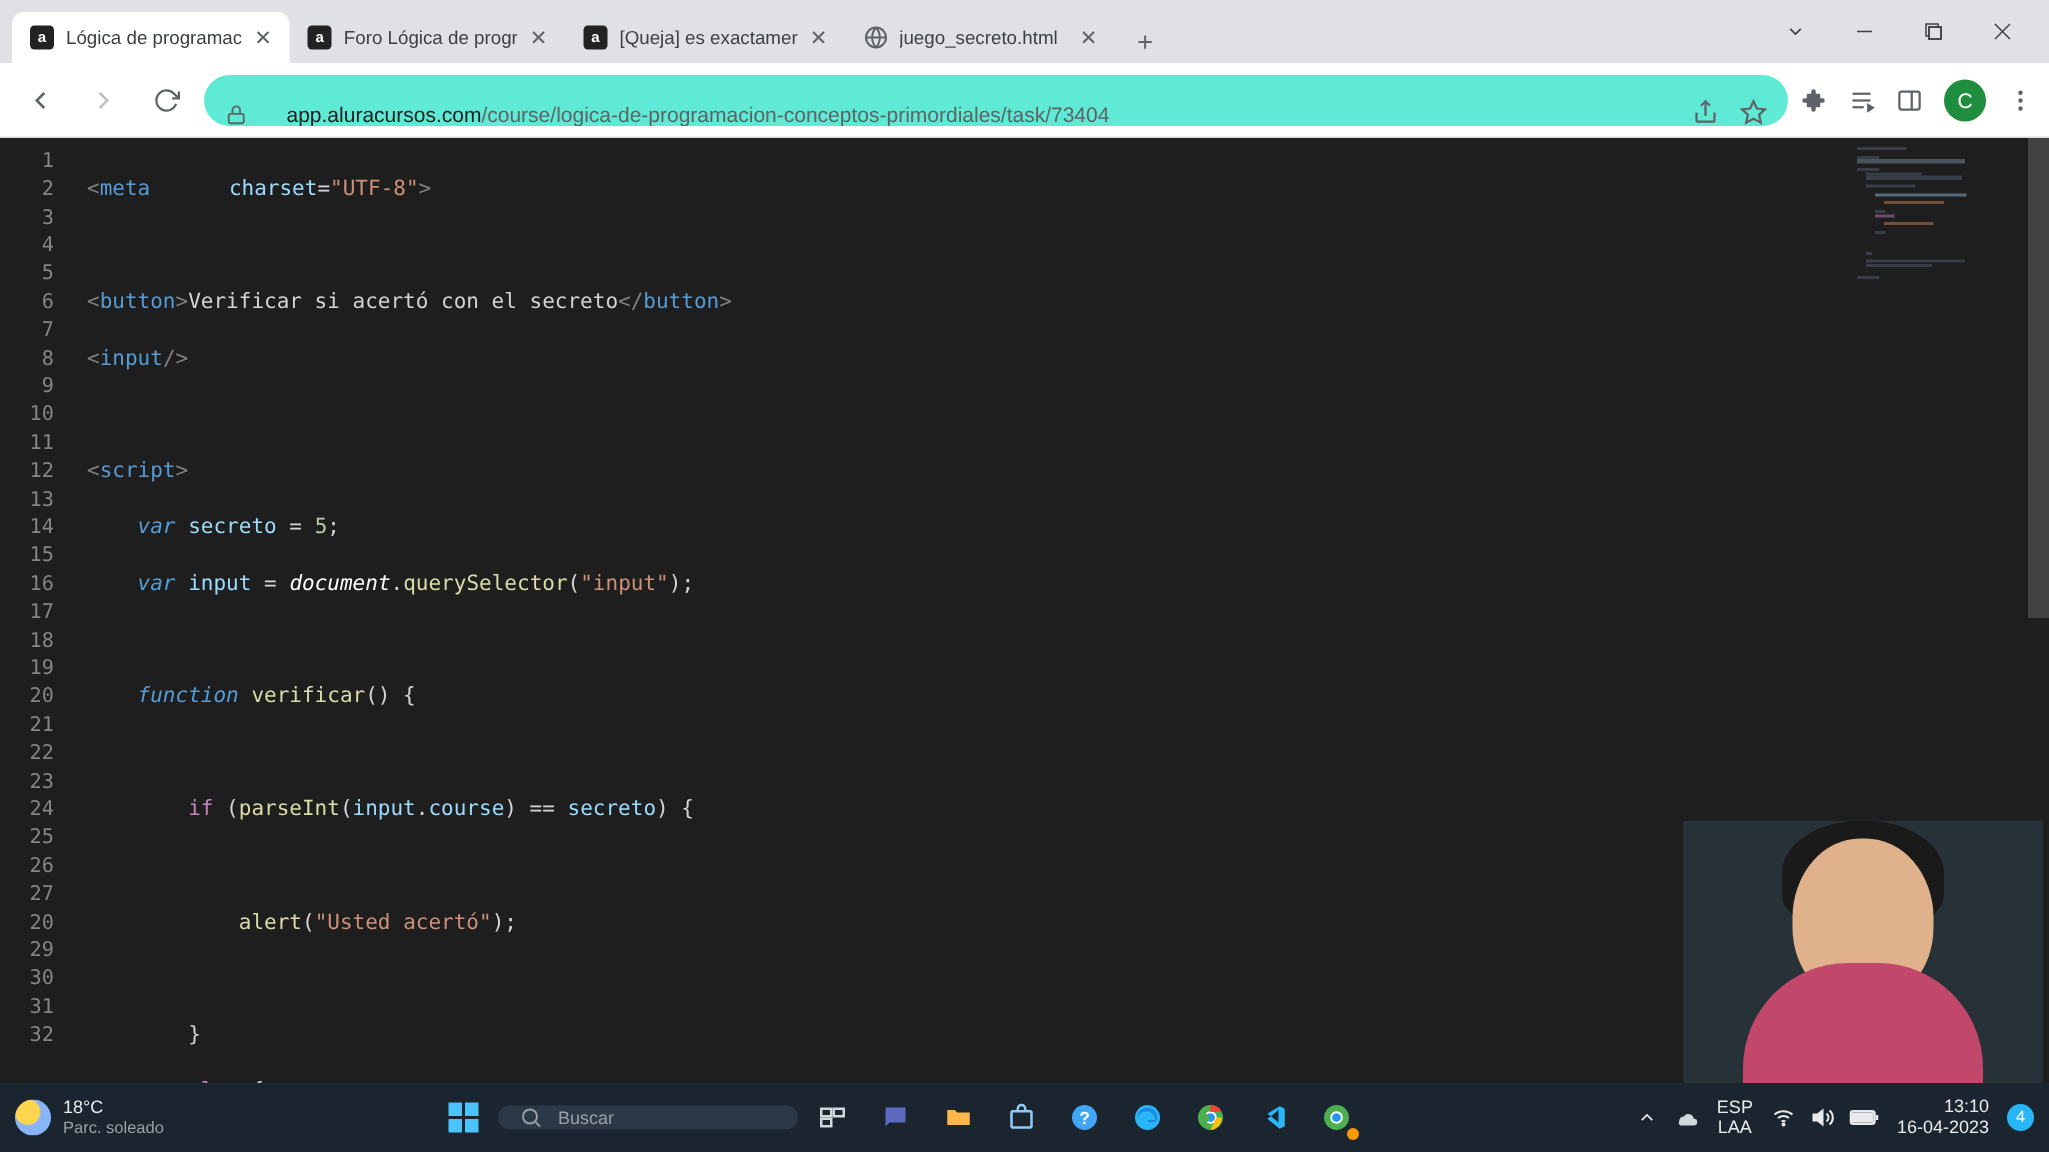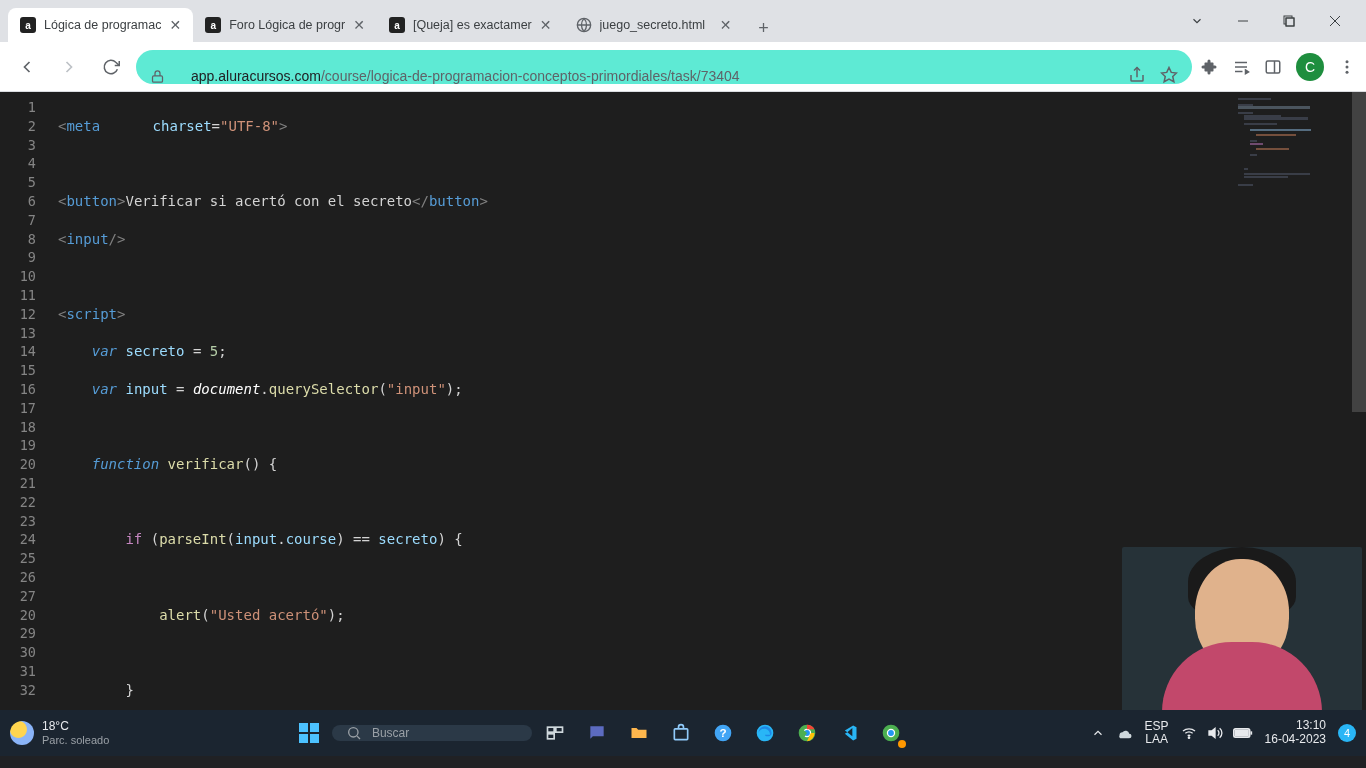"18°C" .taskbar { bottom: 12px -> 0 }
